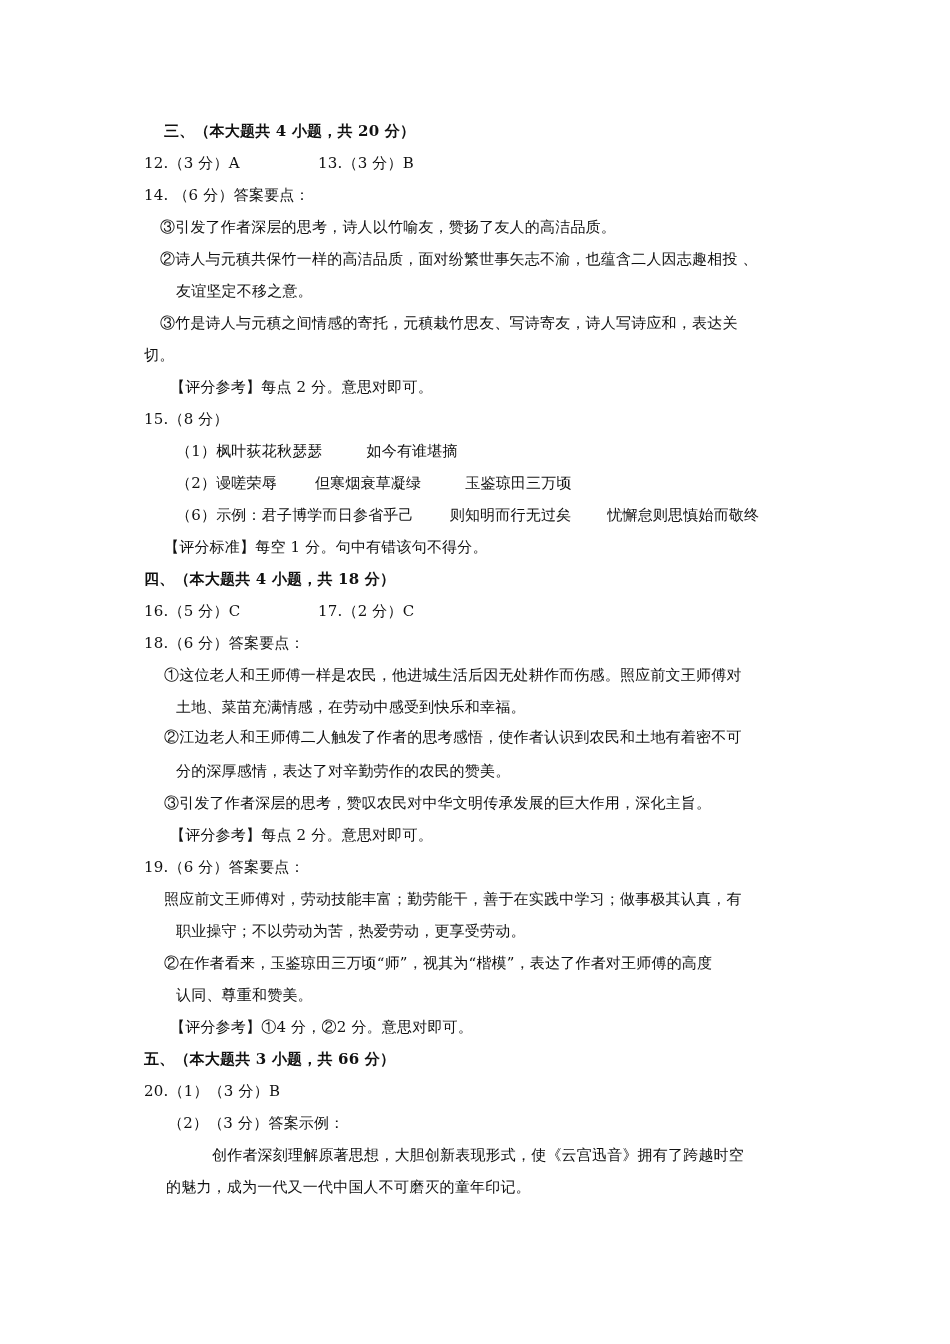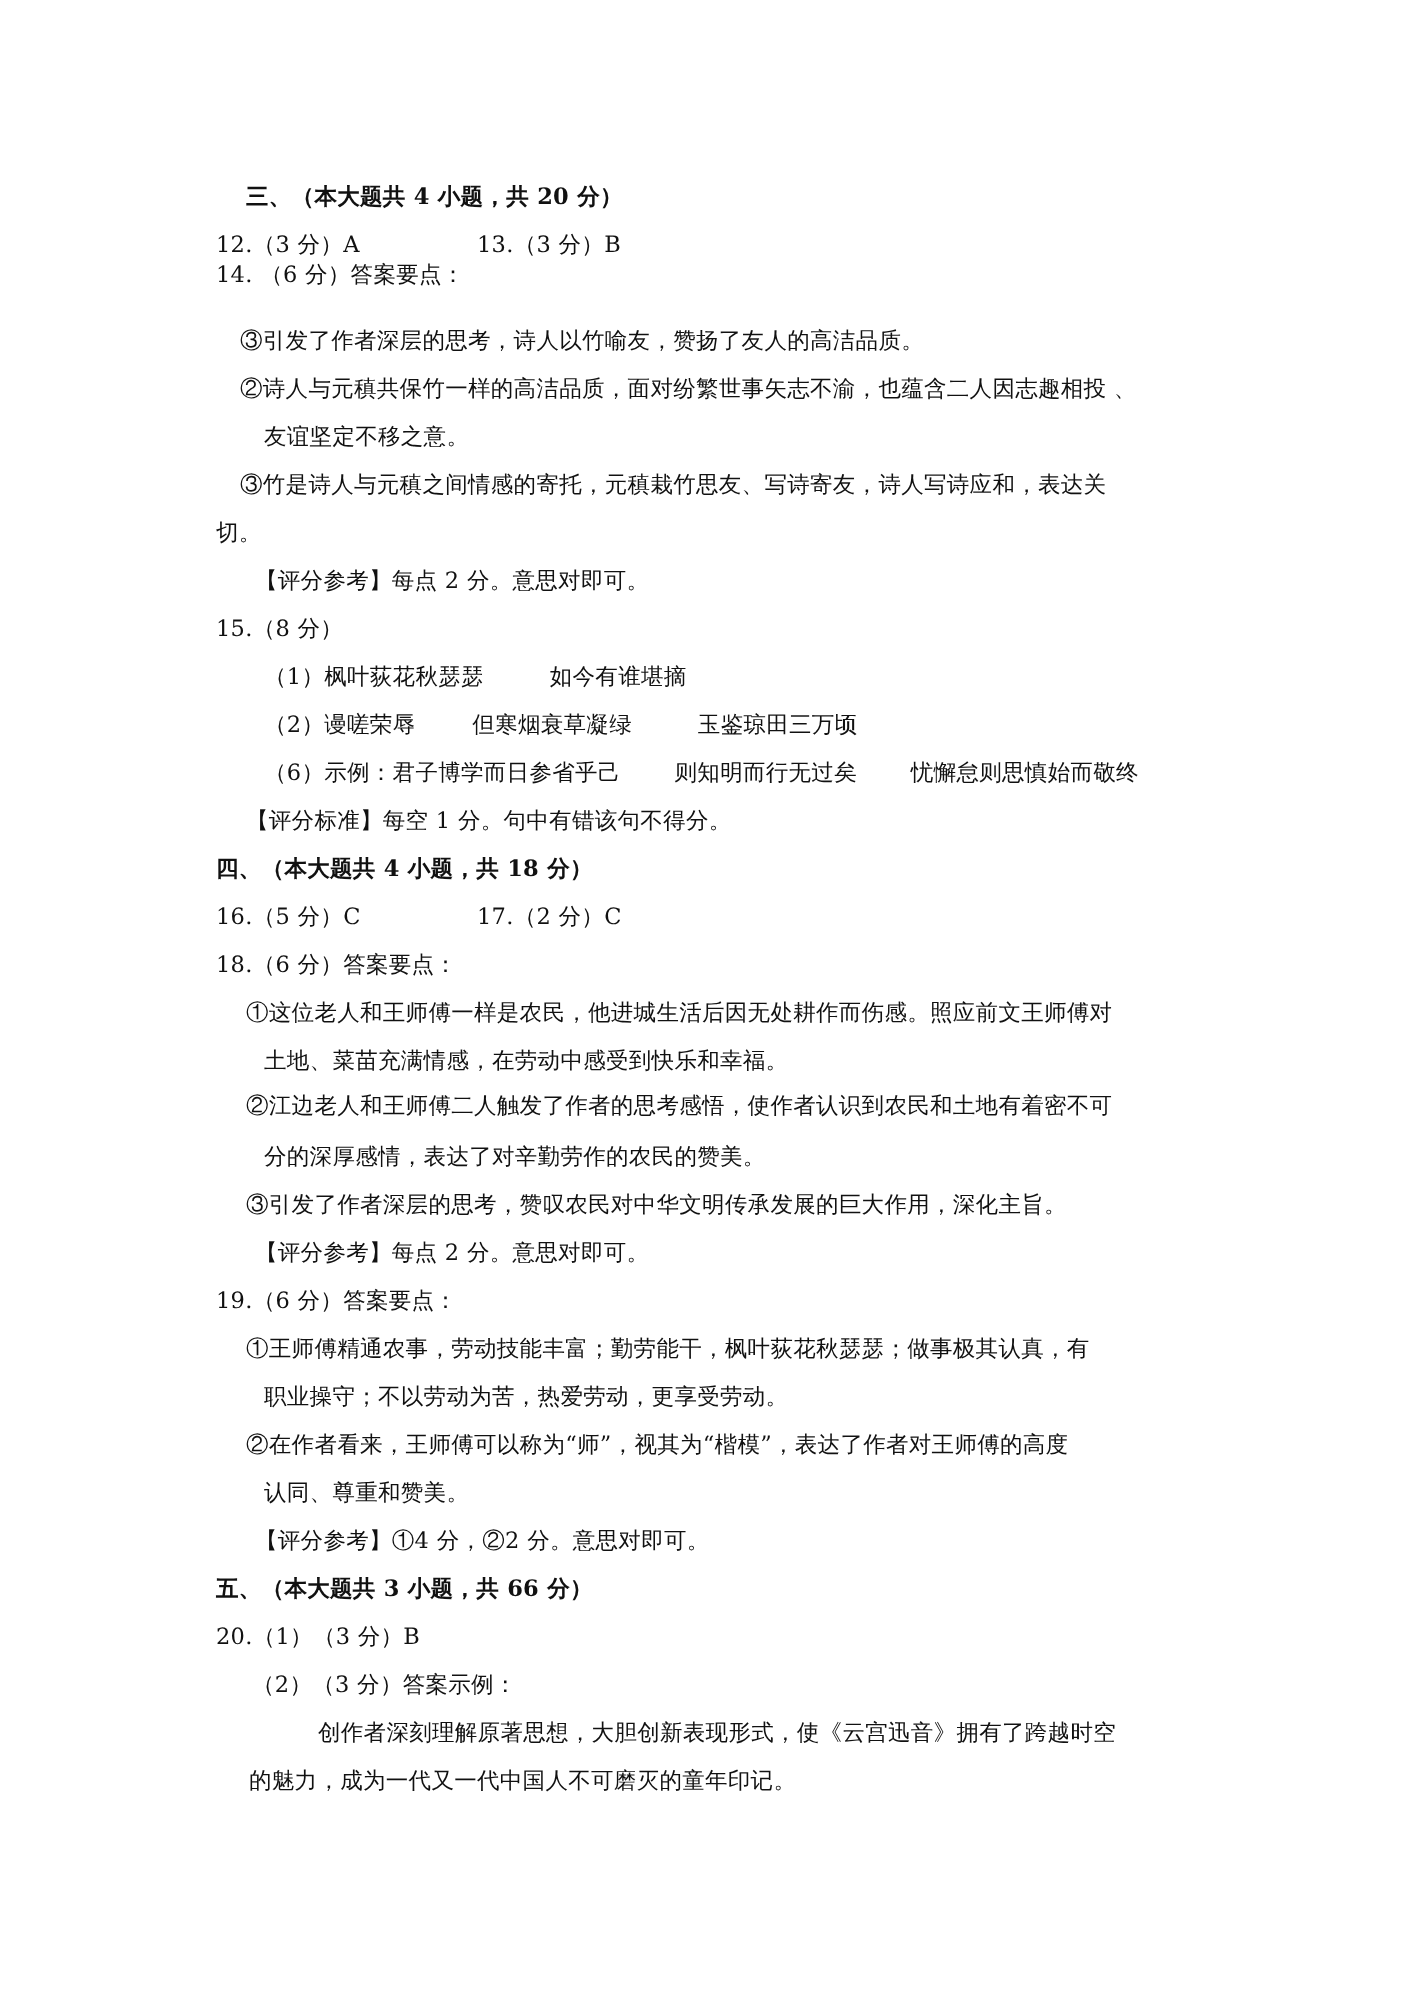"14. （6 分）答案要点：" div.line { top: 173px -> 185px }
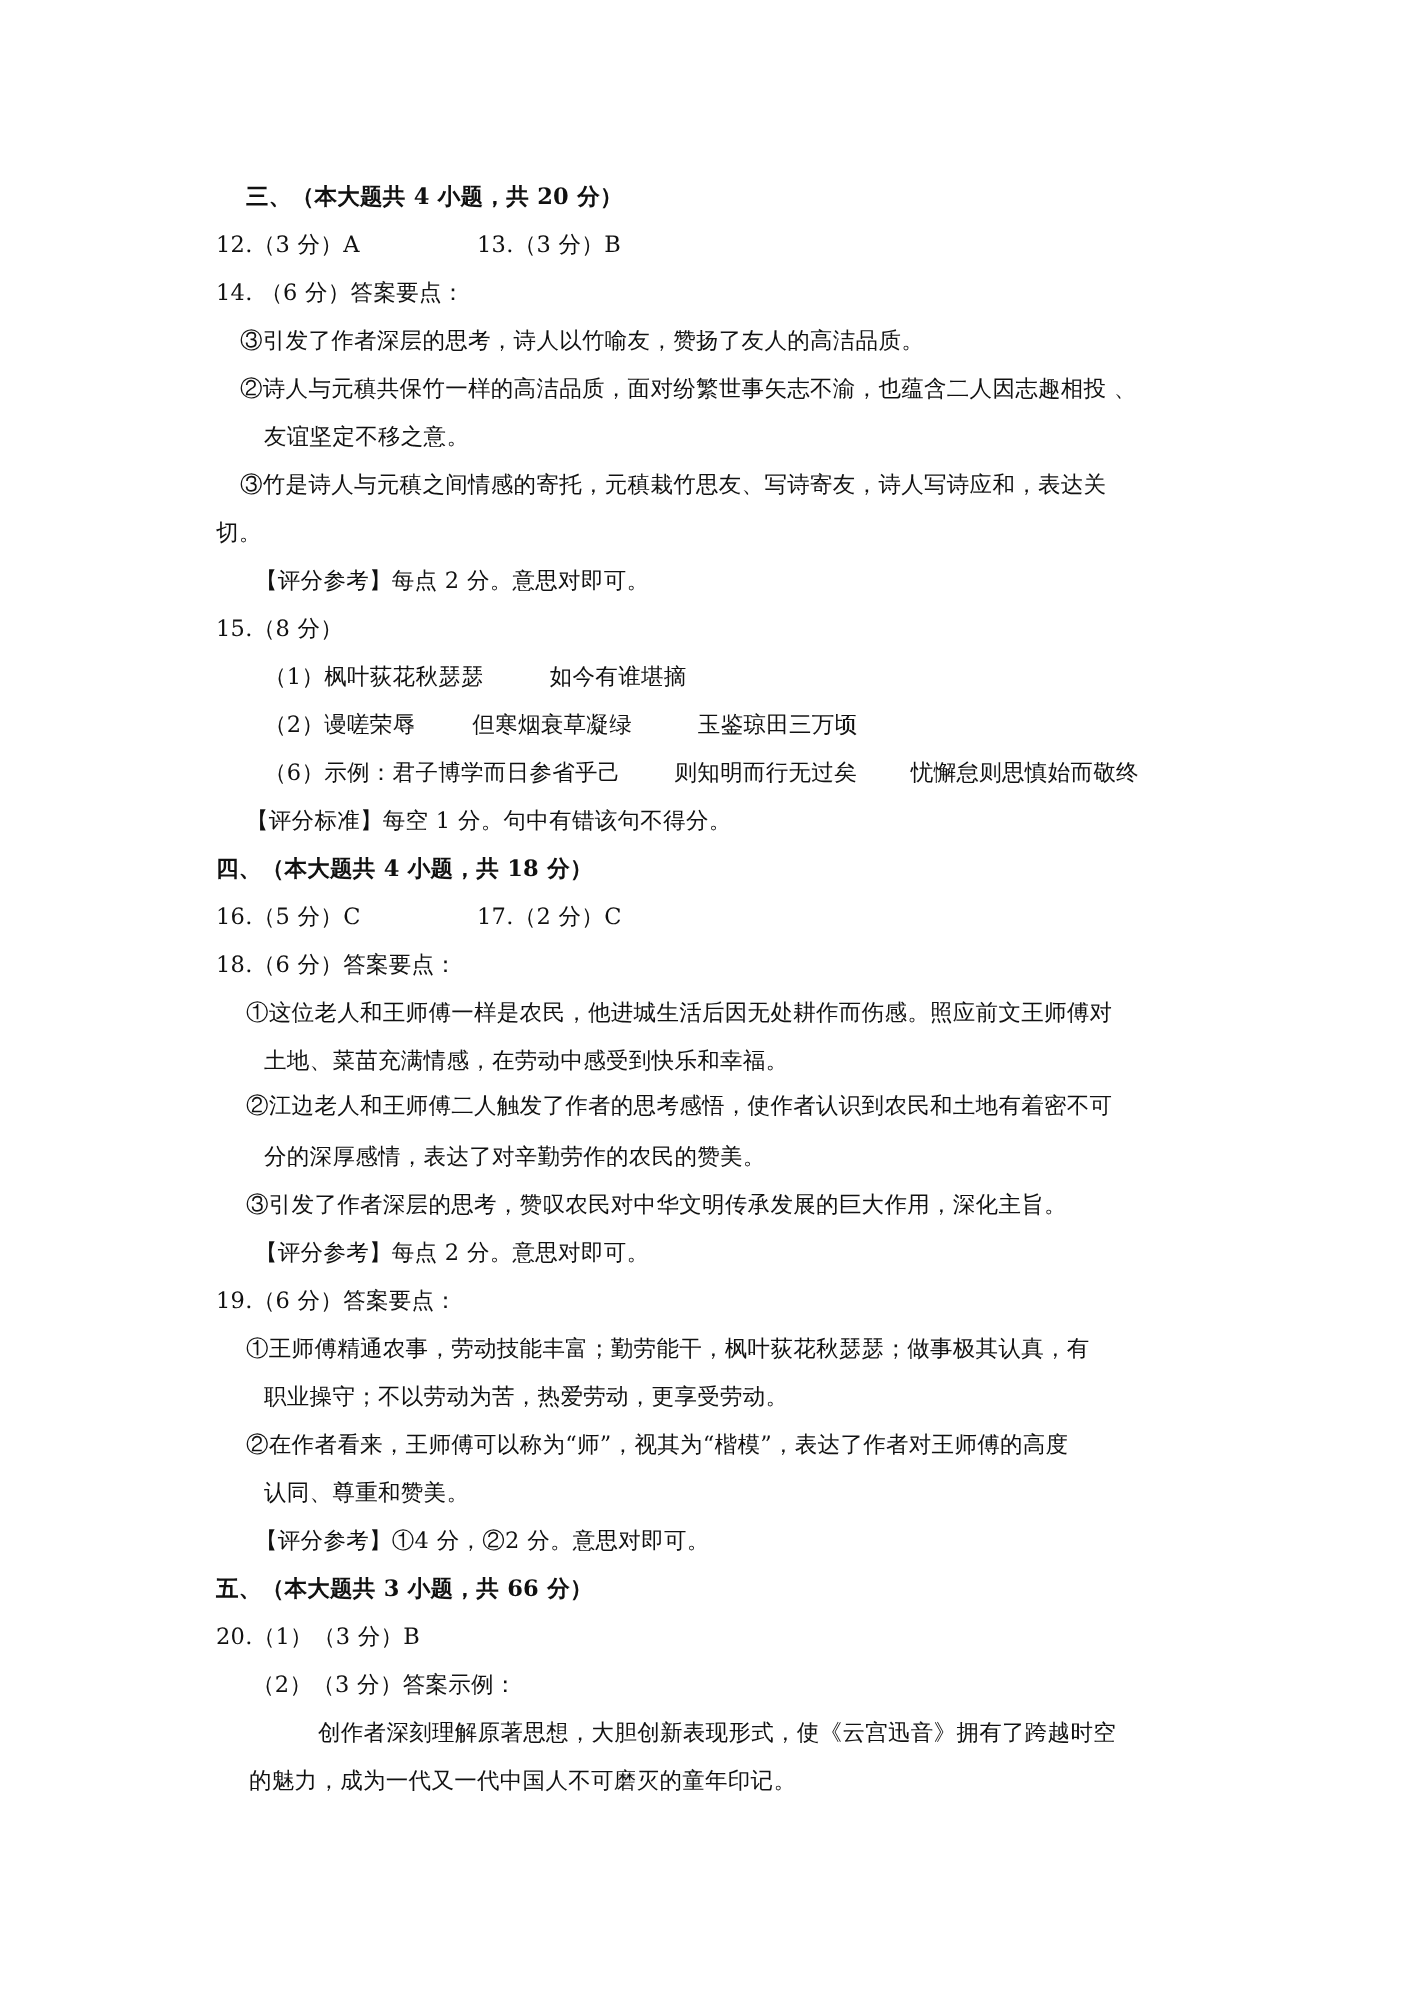"①王师傅精通农事，劳动技能丰富；勤劳能干，枫叶荻花秋瑟瑟；做事极其认真，有" div.line { text: ①王师傅精通农事，劳动技能丰富；勤劳能干，枫叶荻花秋瑟瑟 -> 照应前文王师傅对，劳动技能丰富；勤劳能干，善于在实践中学习 }
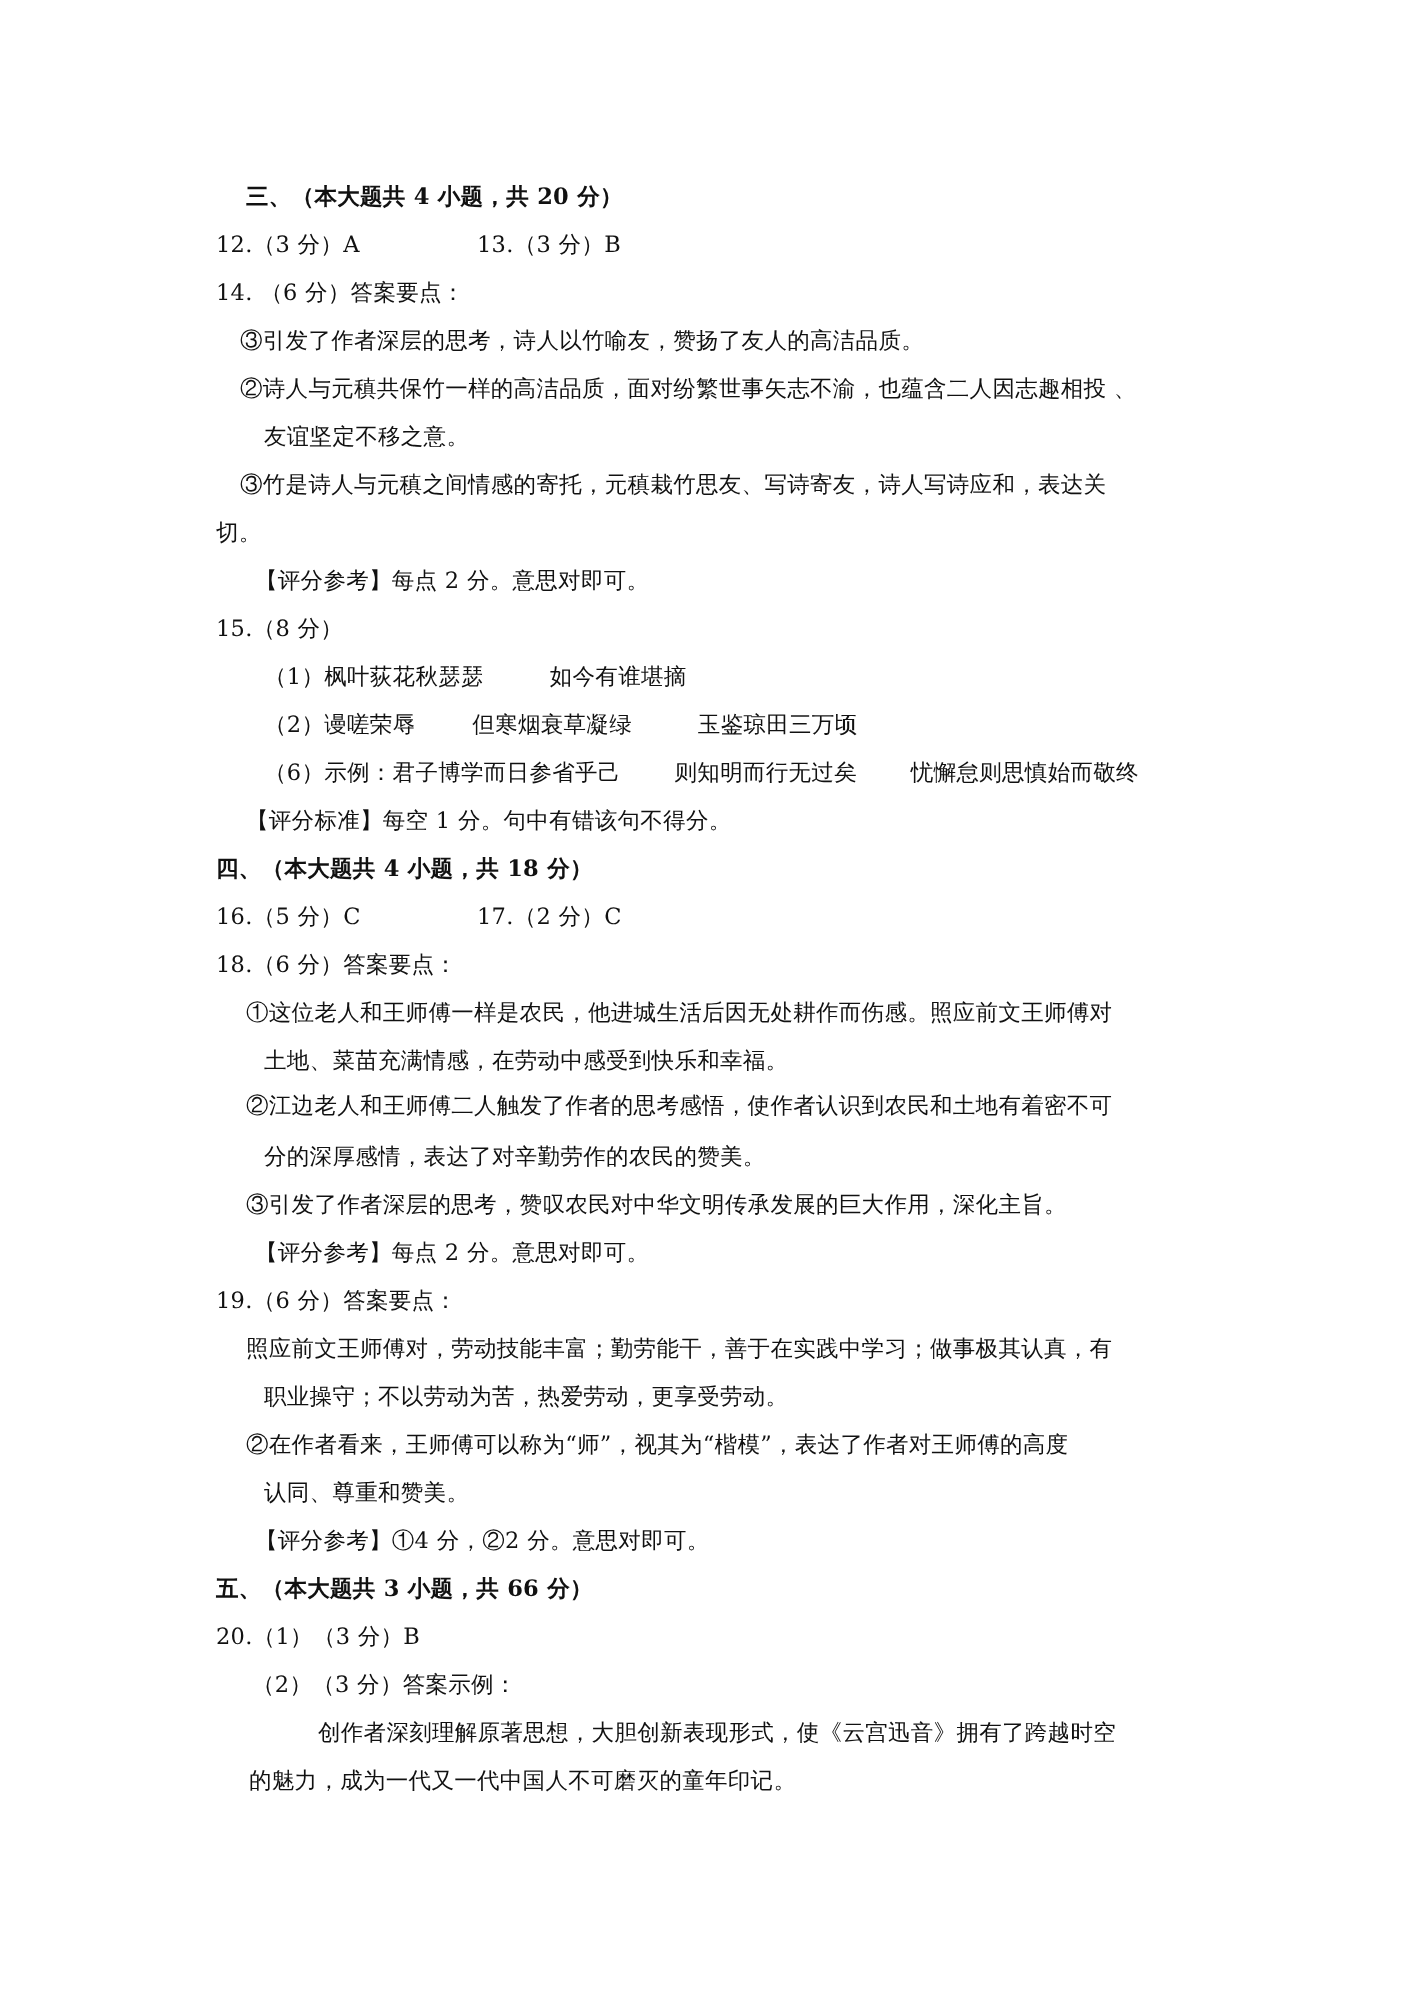"②在作者看来，王师傅可以称为“师”，视其为“楷模”，表达了作者对王师傅的高度" div.line { text: 王师傅可以称为 -> 玉鉴琼田三万顷 }
